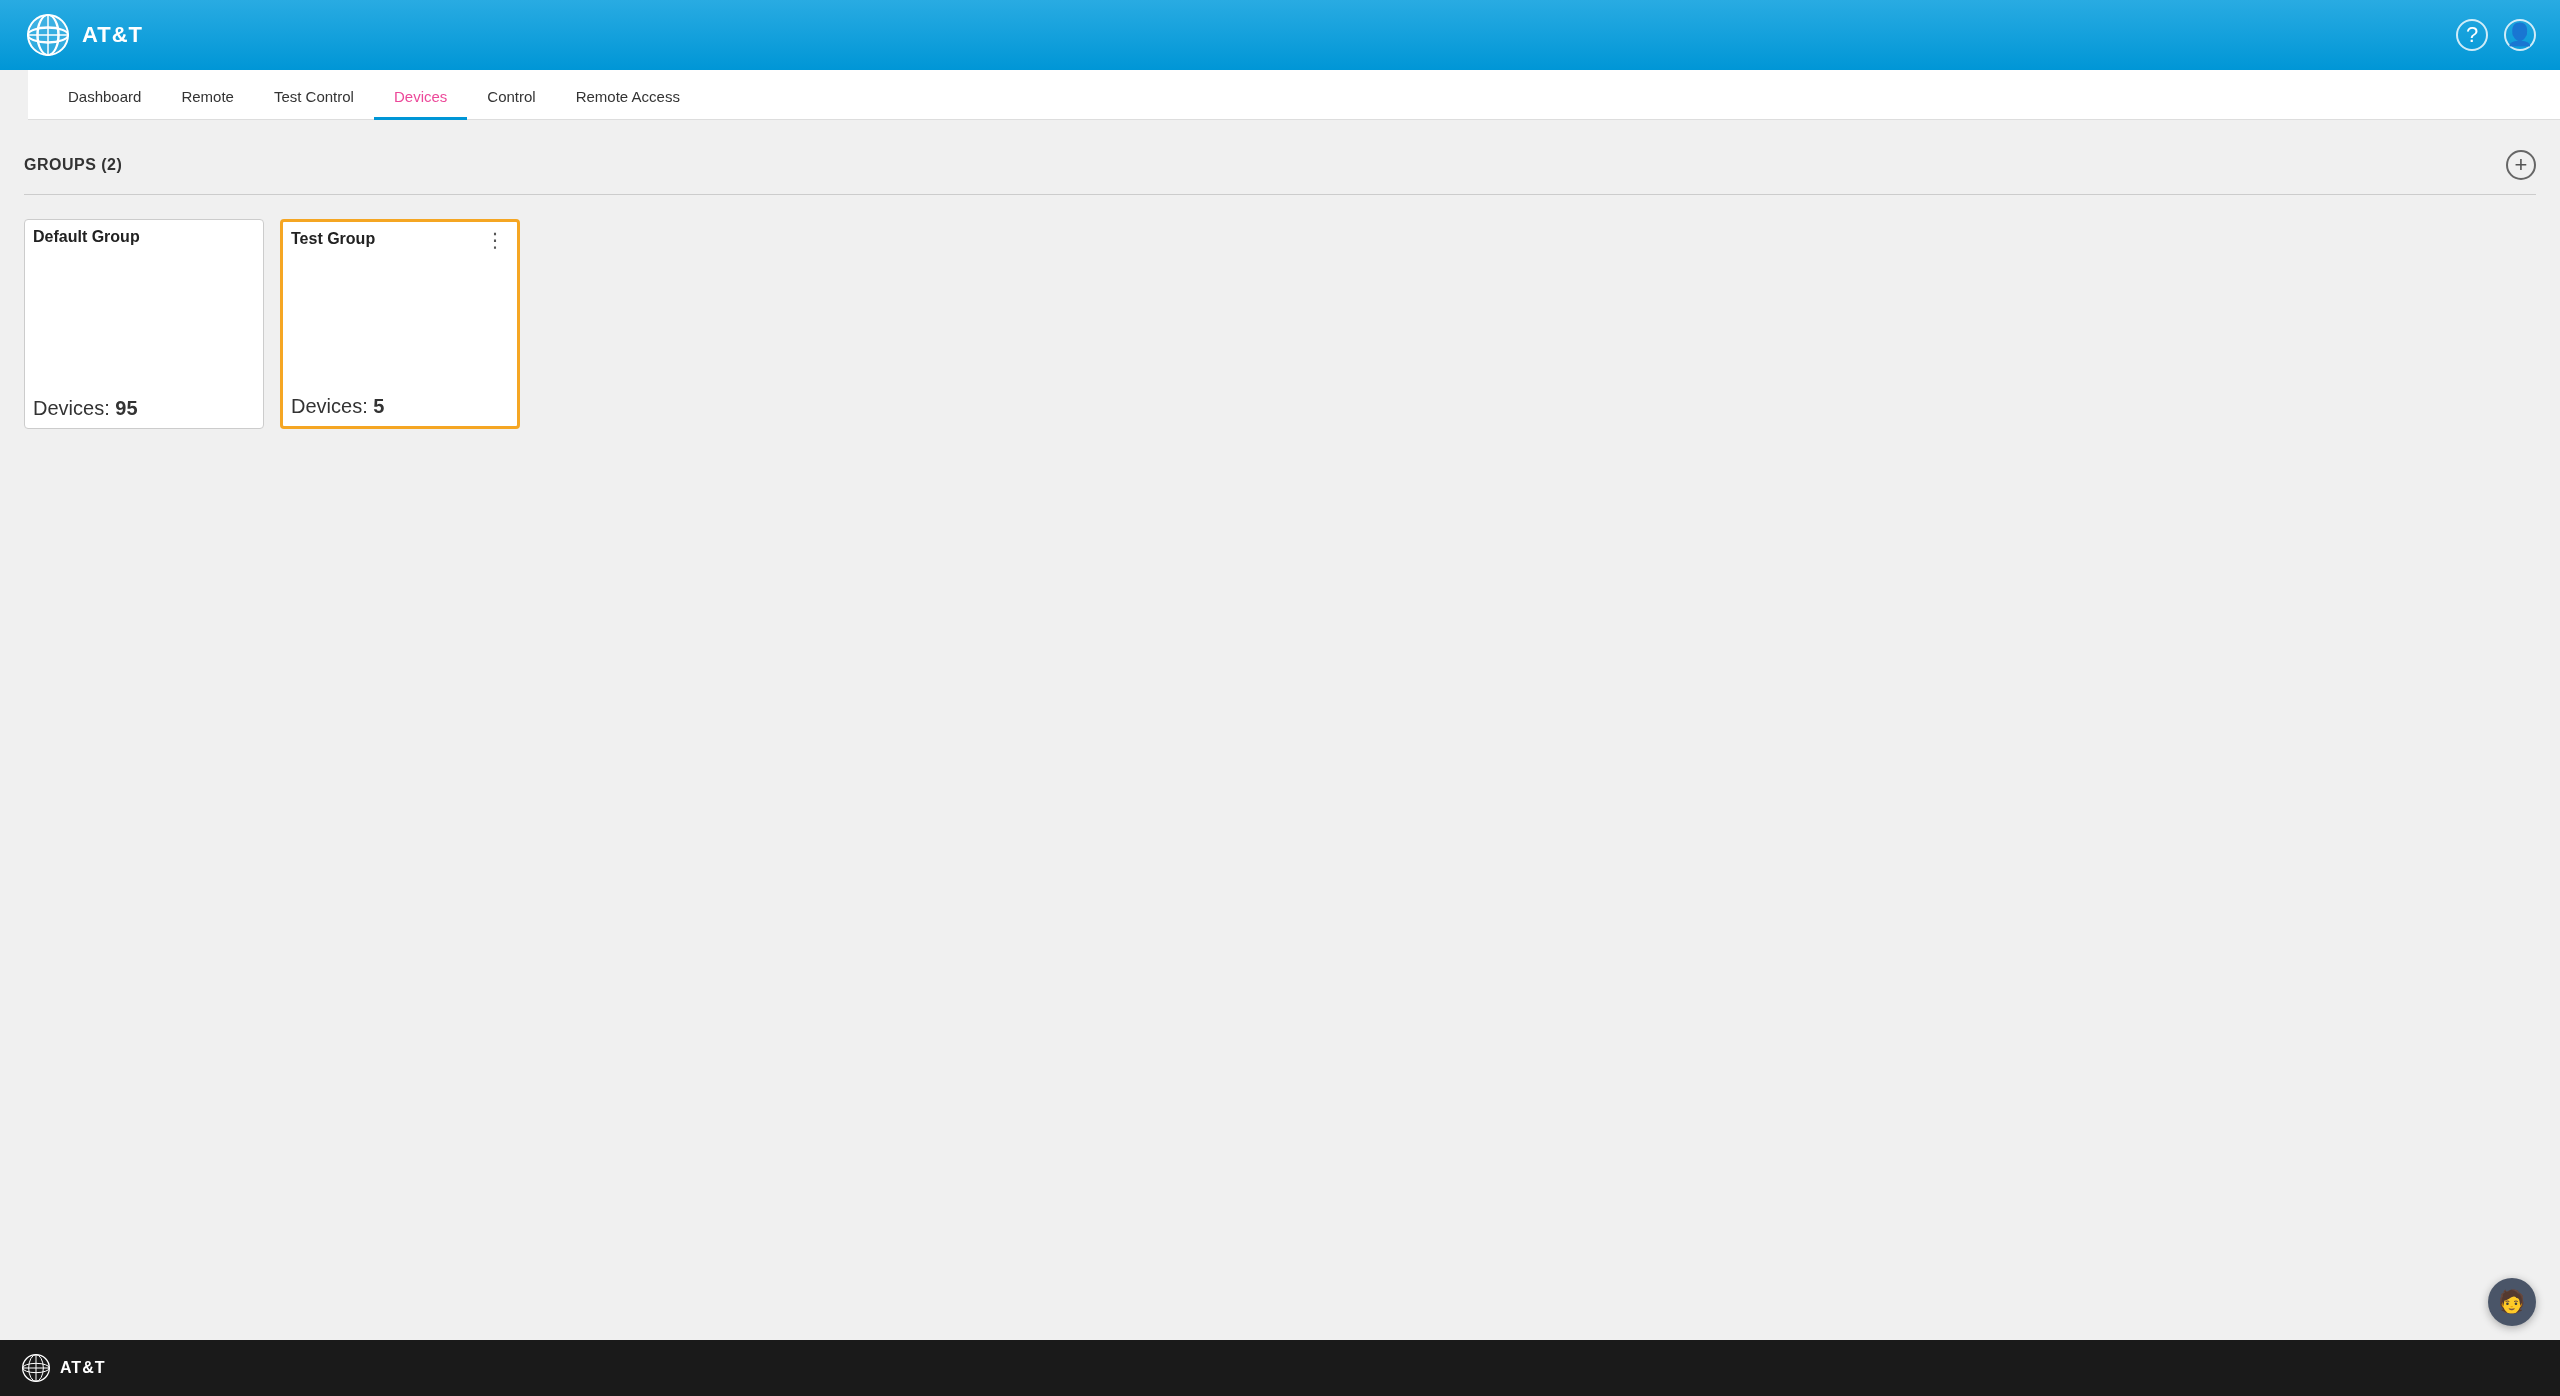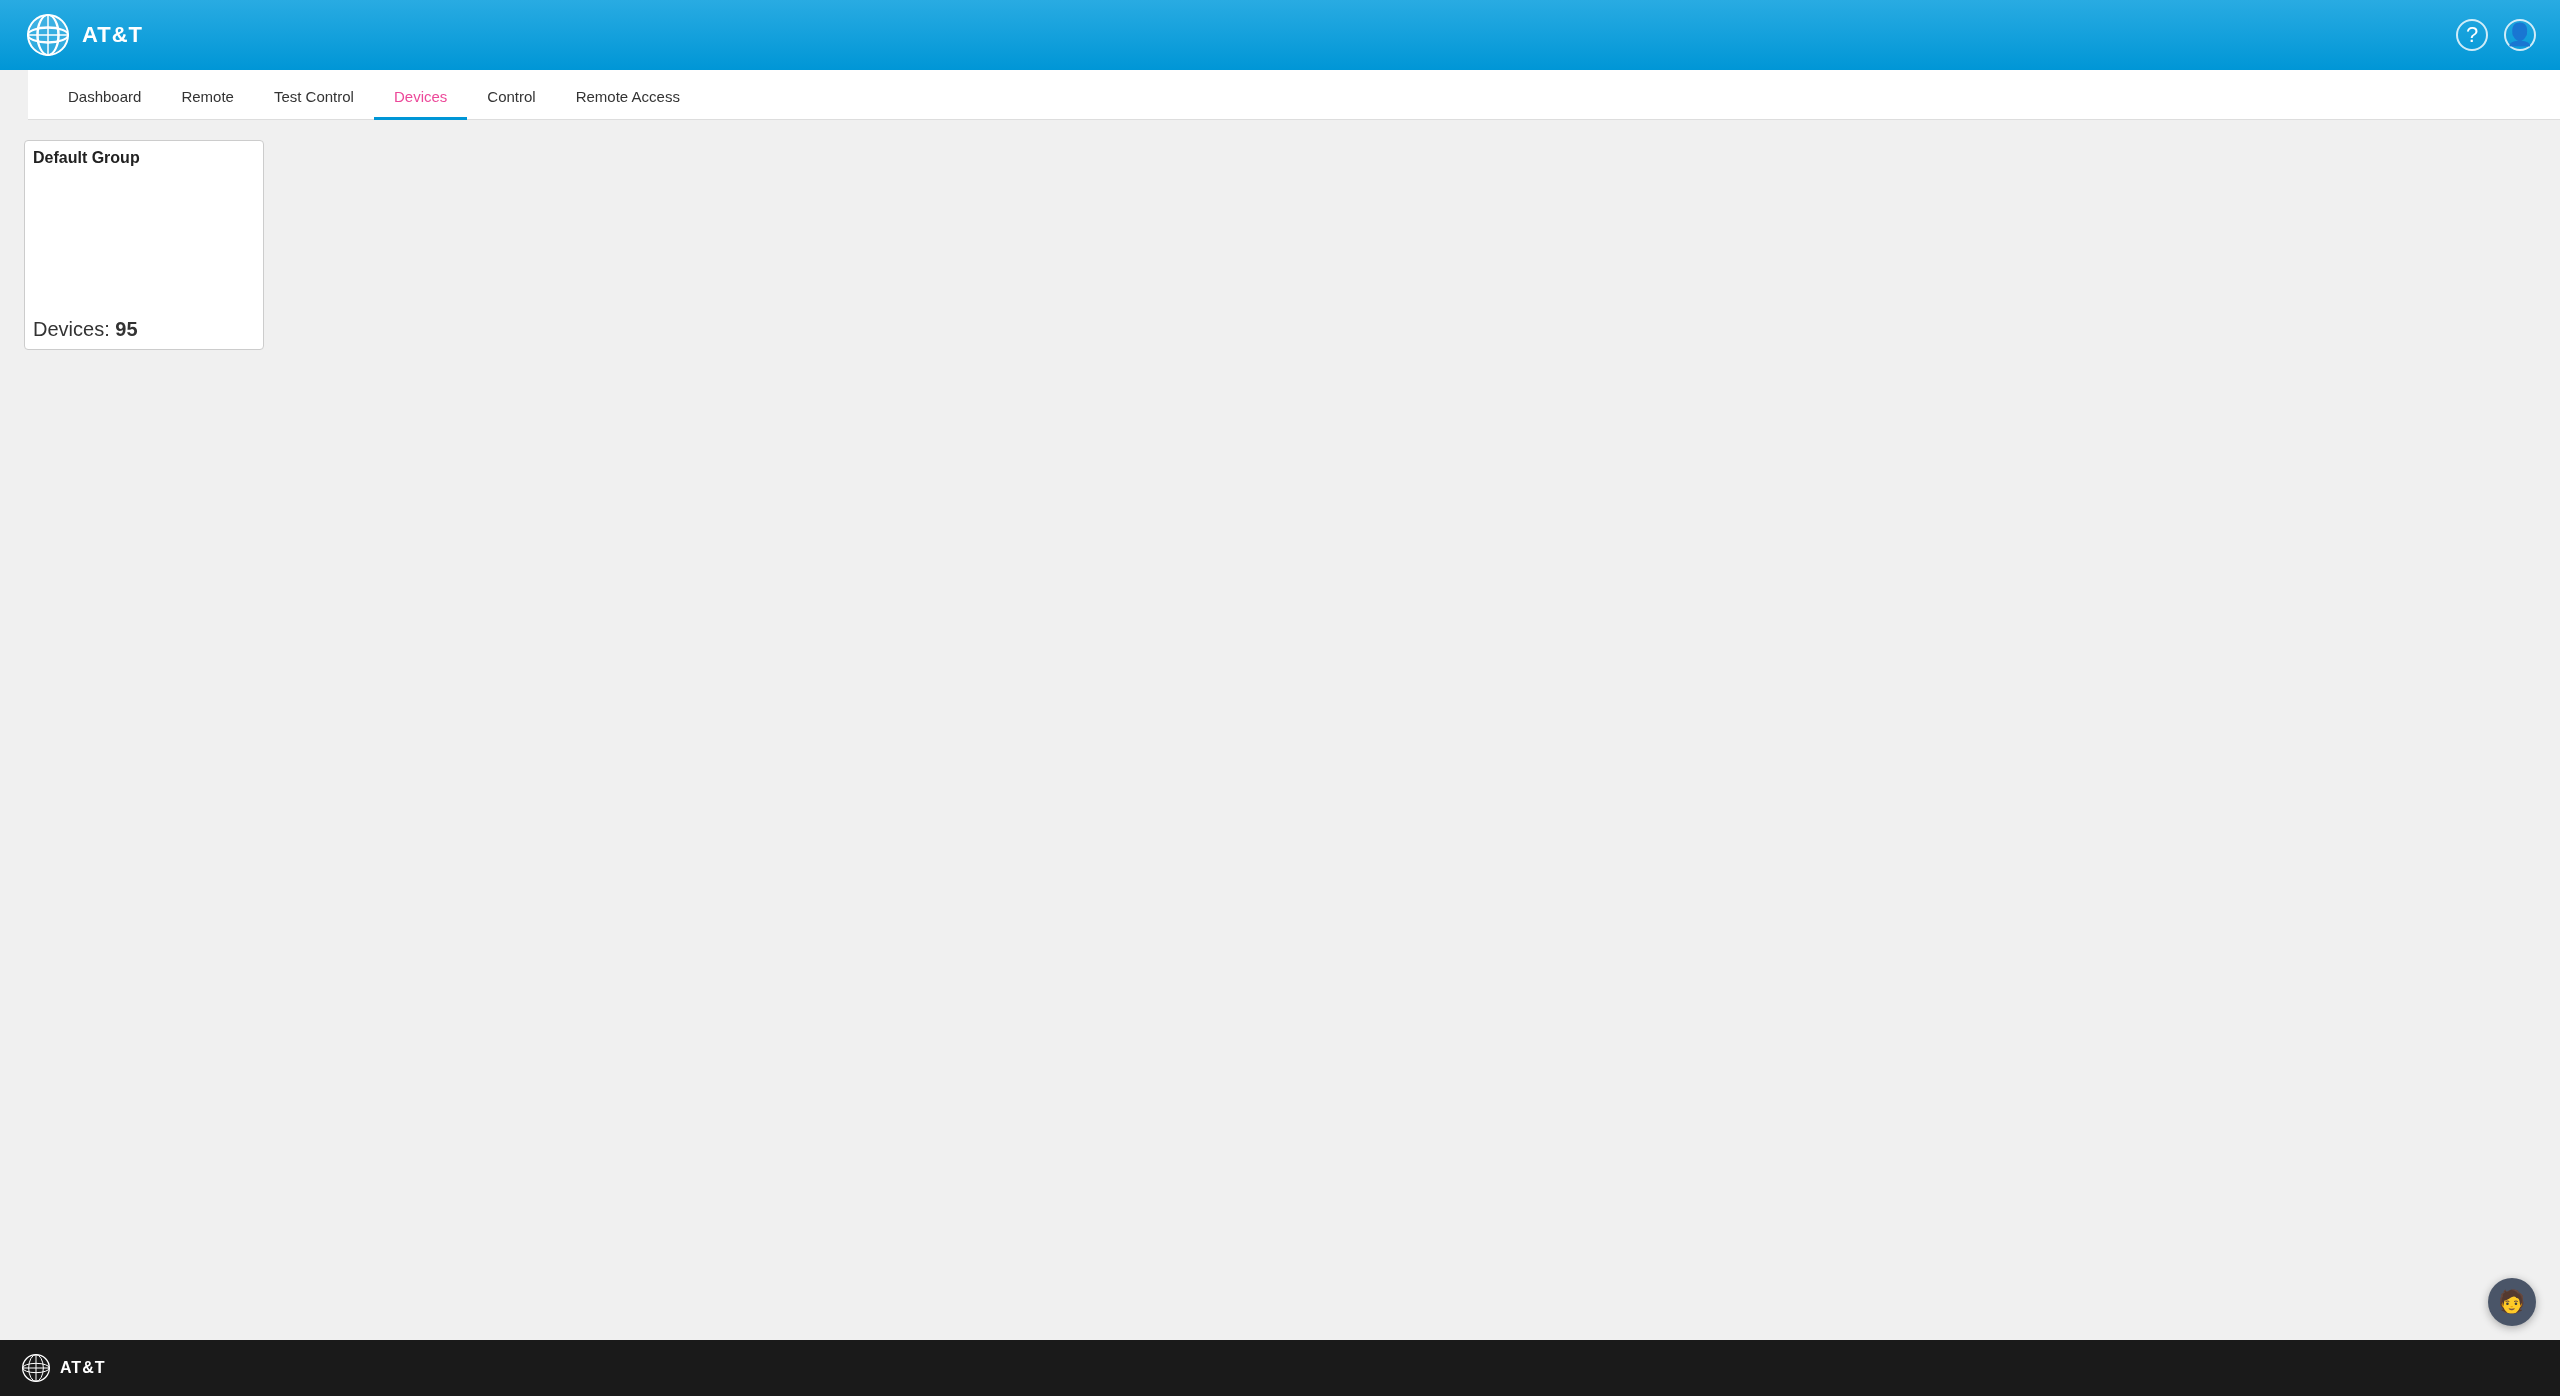"GROUPS (2)" div.groups-header { html: none -> <div> <span>GROUPS (2)</span> <button> <span>+</span> </button> </div> }
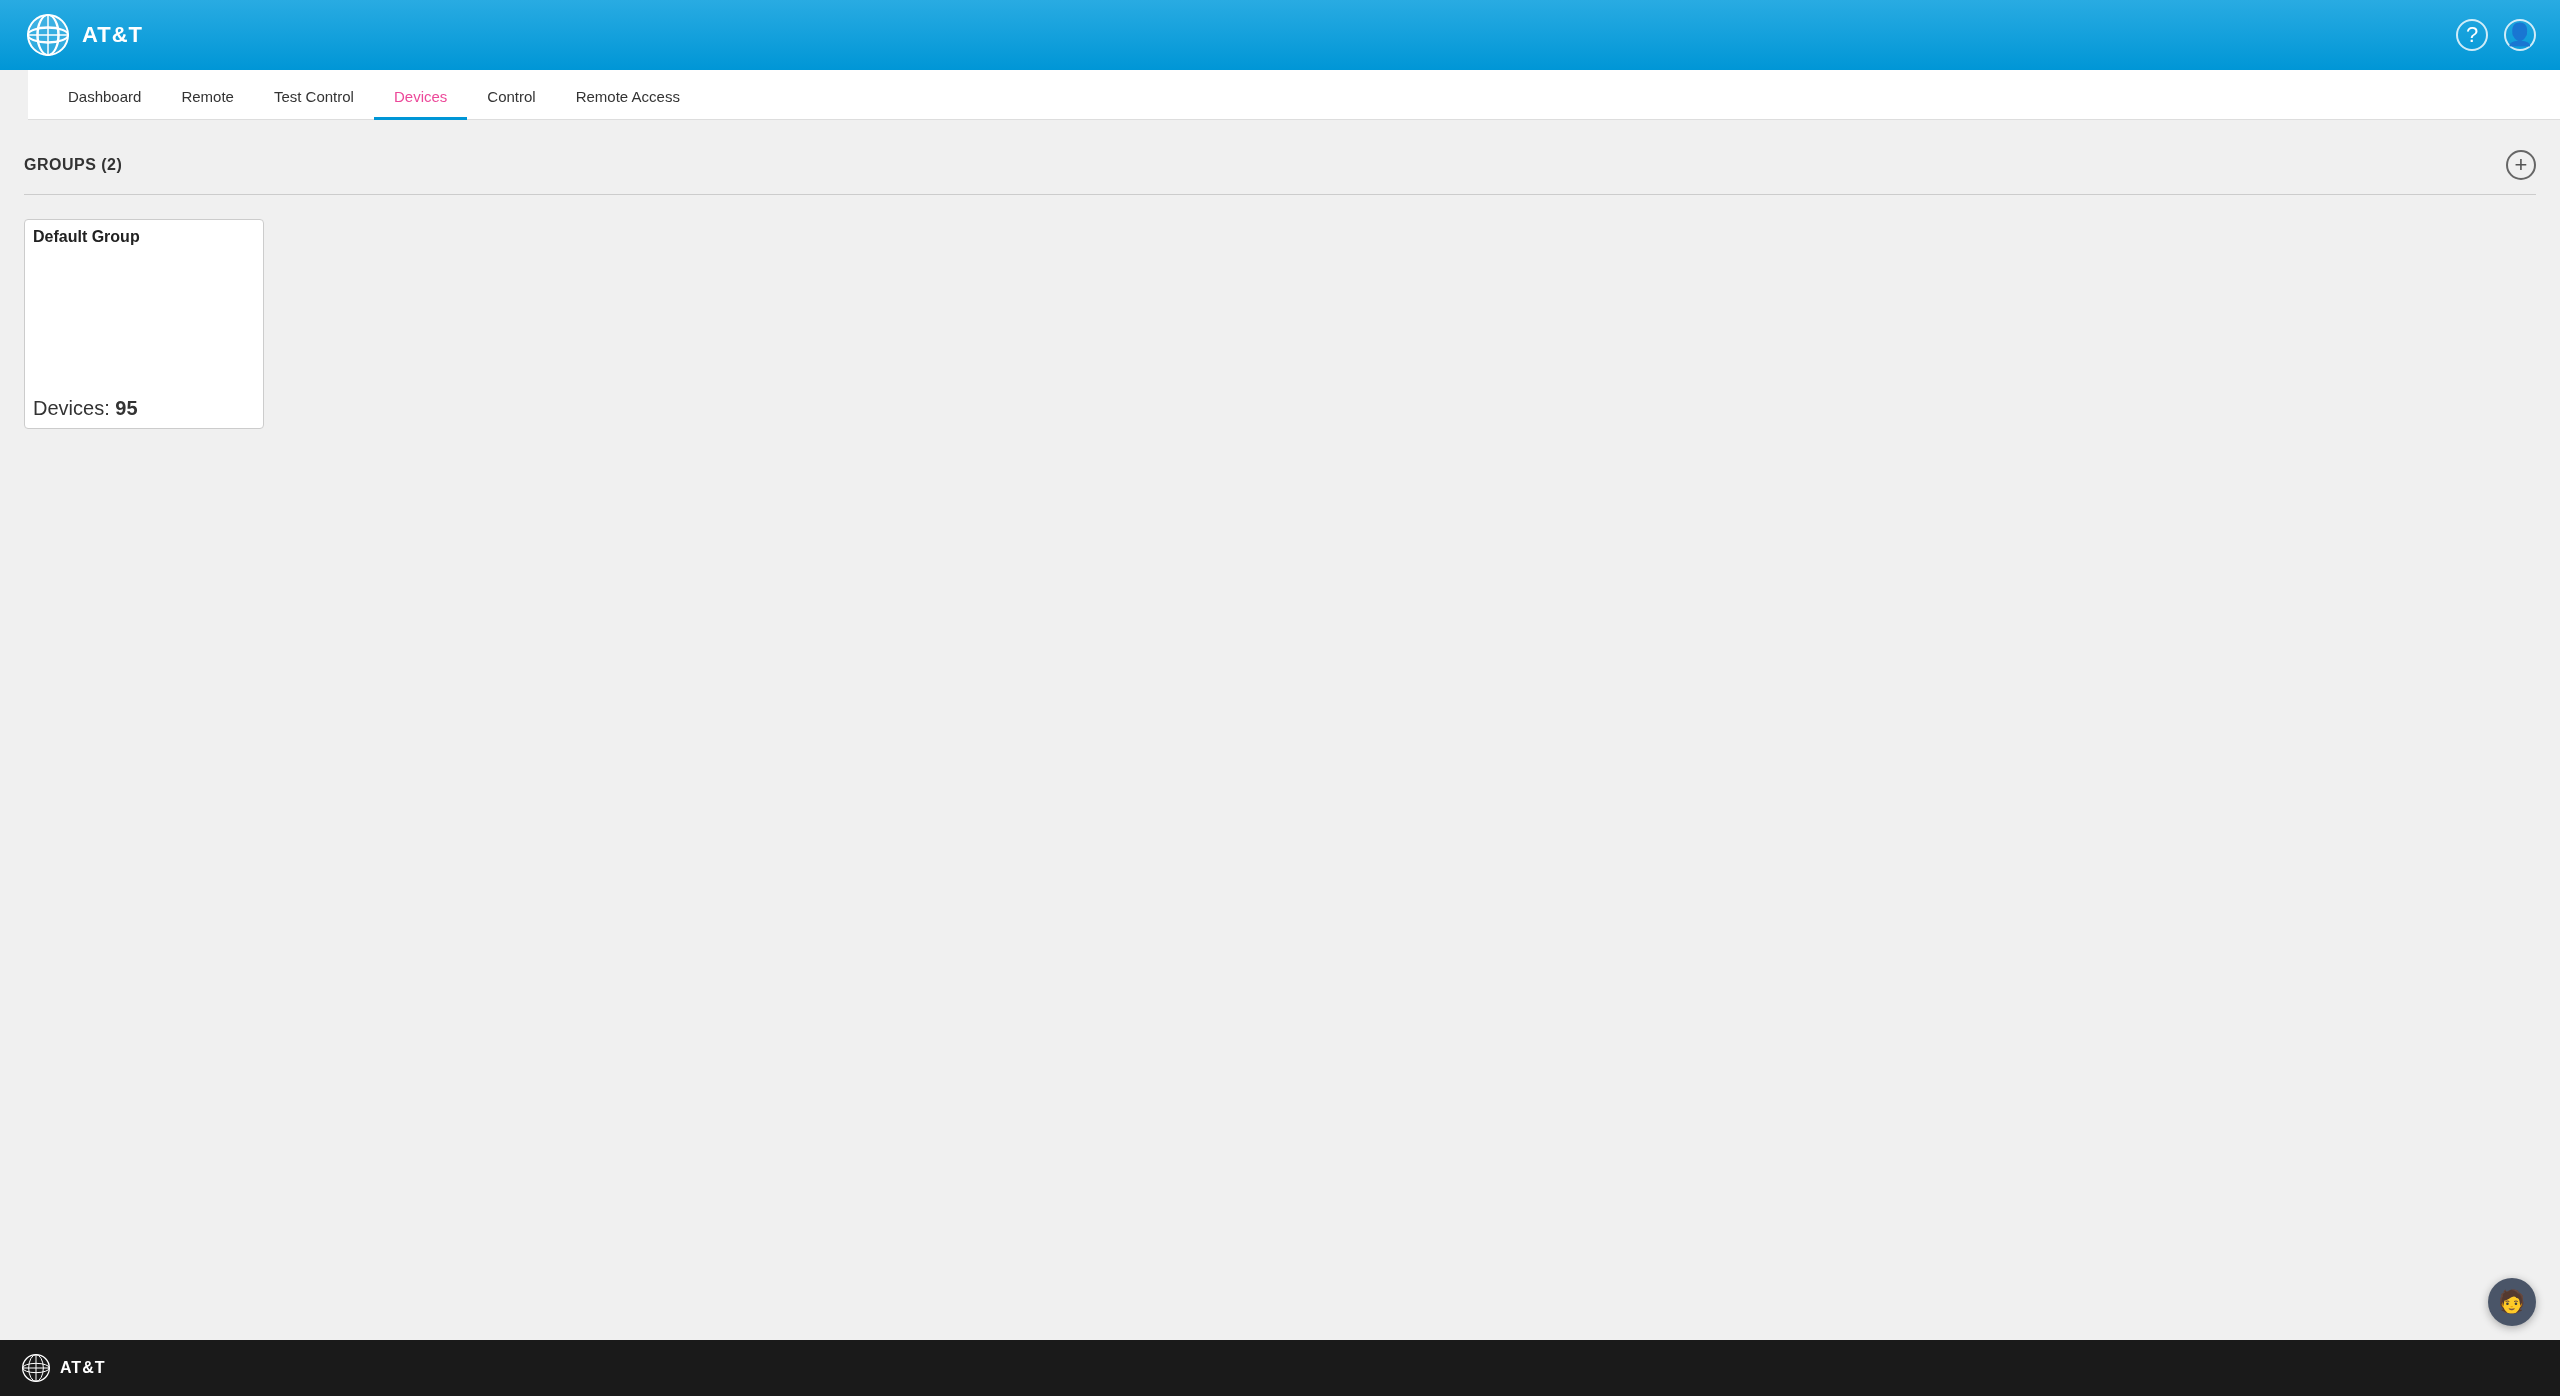"Test Group" div.group-card { html: none -> <div> <div> <span>Test Group</span> <button> <span>⋮</span> </button> </div> <div> <span>Devices:</span> <strong>5</strong> </div> </div> }
